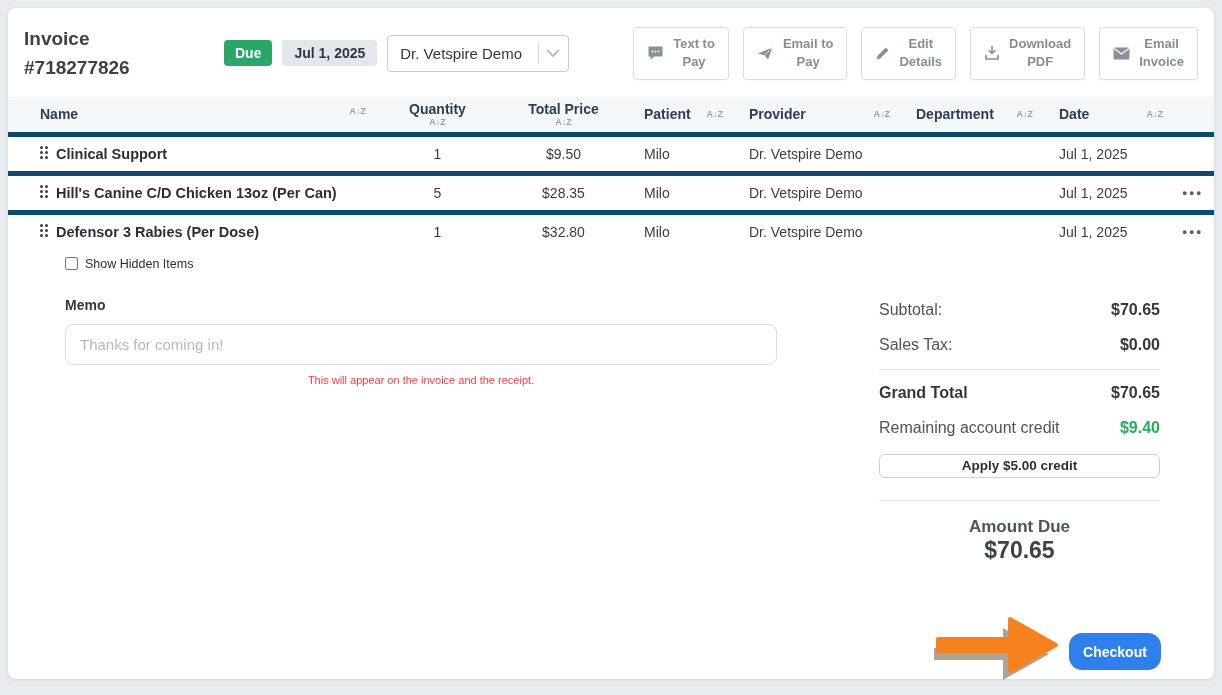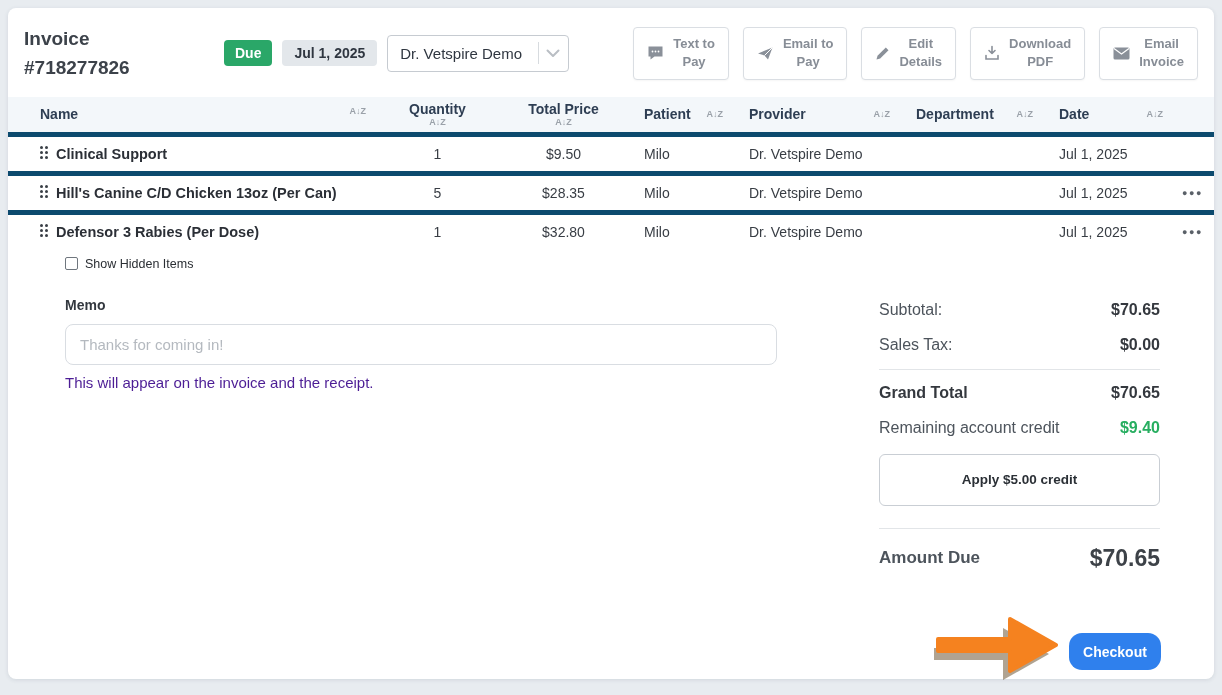"This will appear on the" .memo-help { color: #4c1d95 -> #ef4444; font-size: 15px -> 11px; text-align: none -> center }
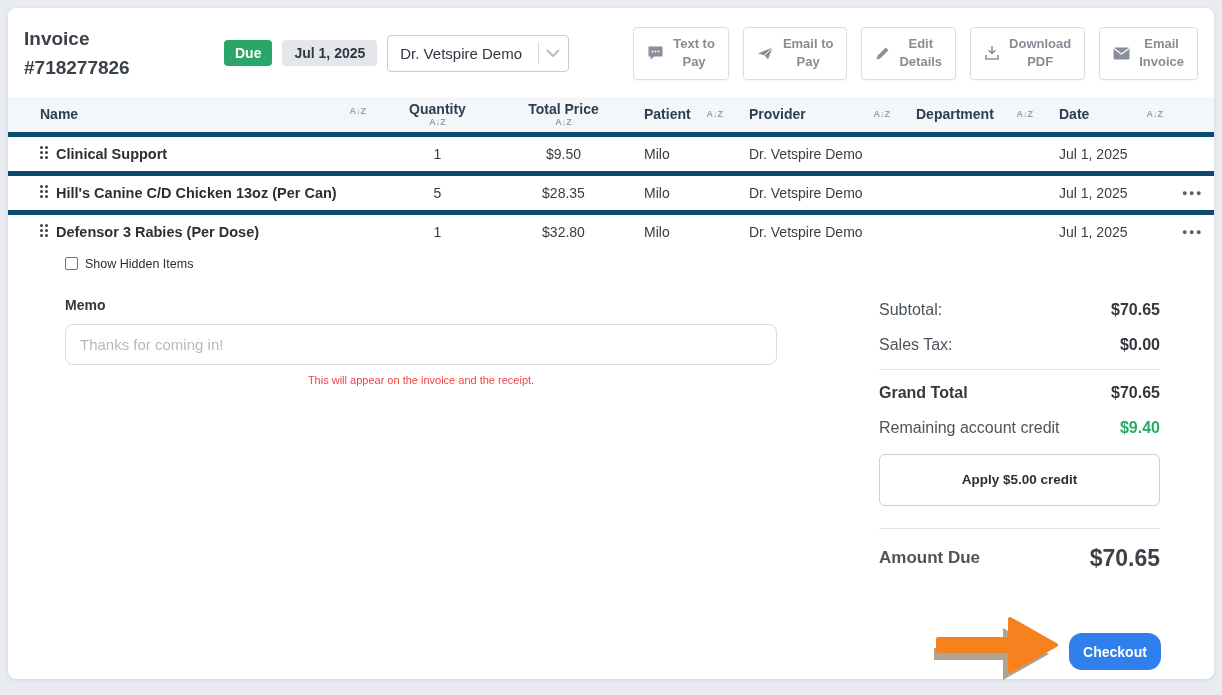"Apply $5.00 credit" .apply-btn { height: 52px -> 24px }
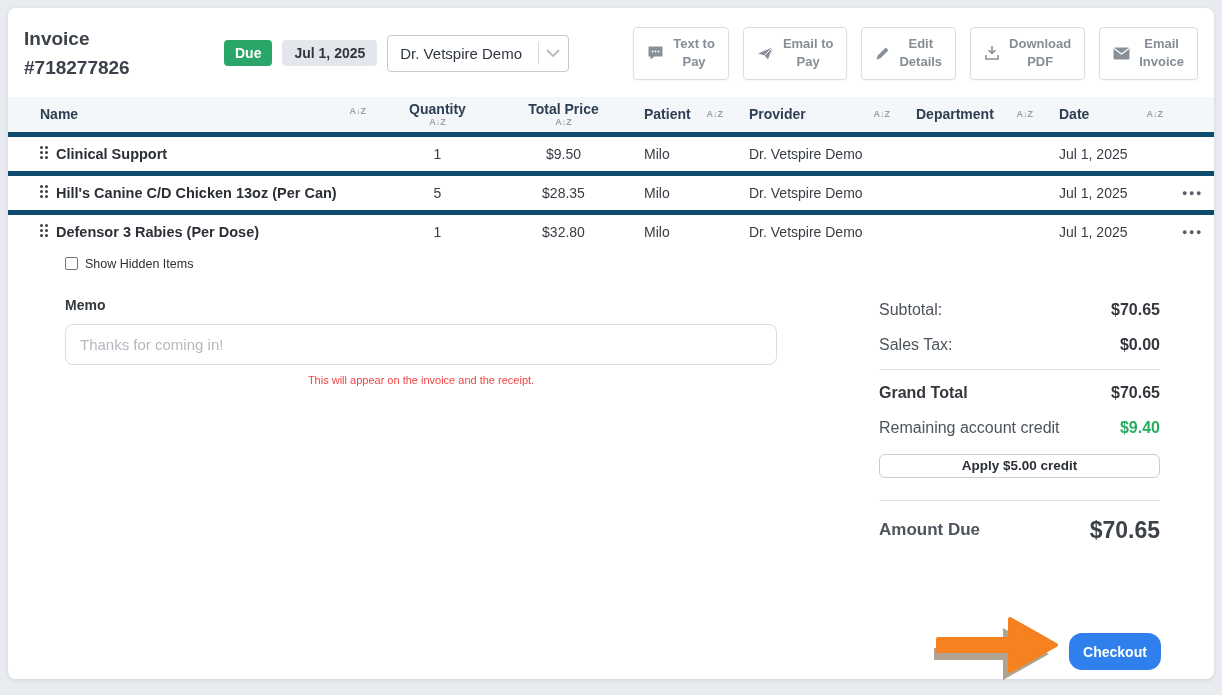"Amount Due" .amount-row { flex-direction: none -> column; justify-content: space-between -> flex-end }
